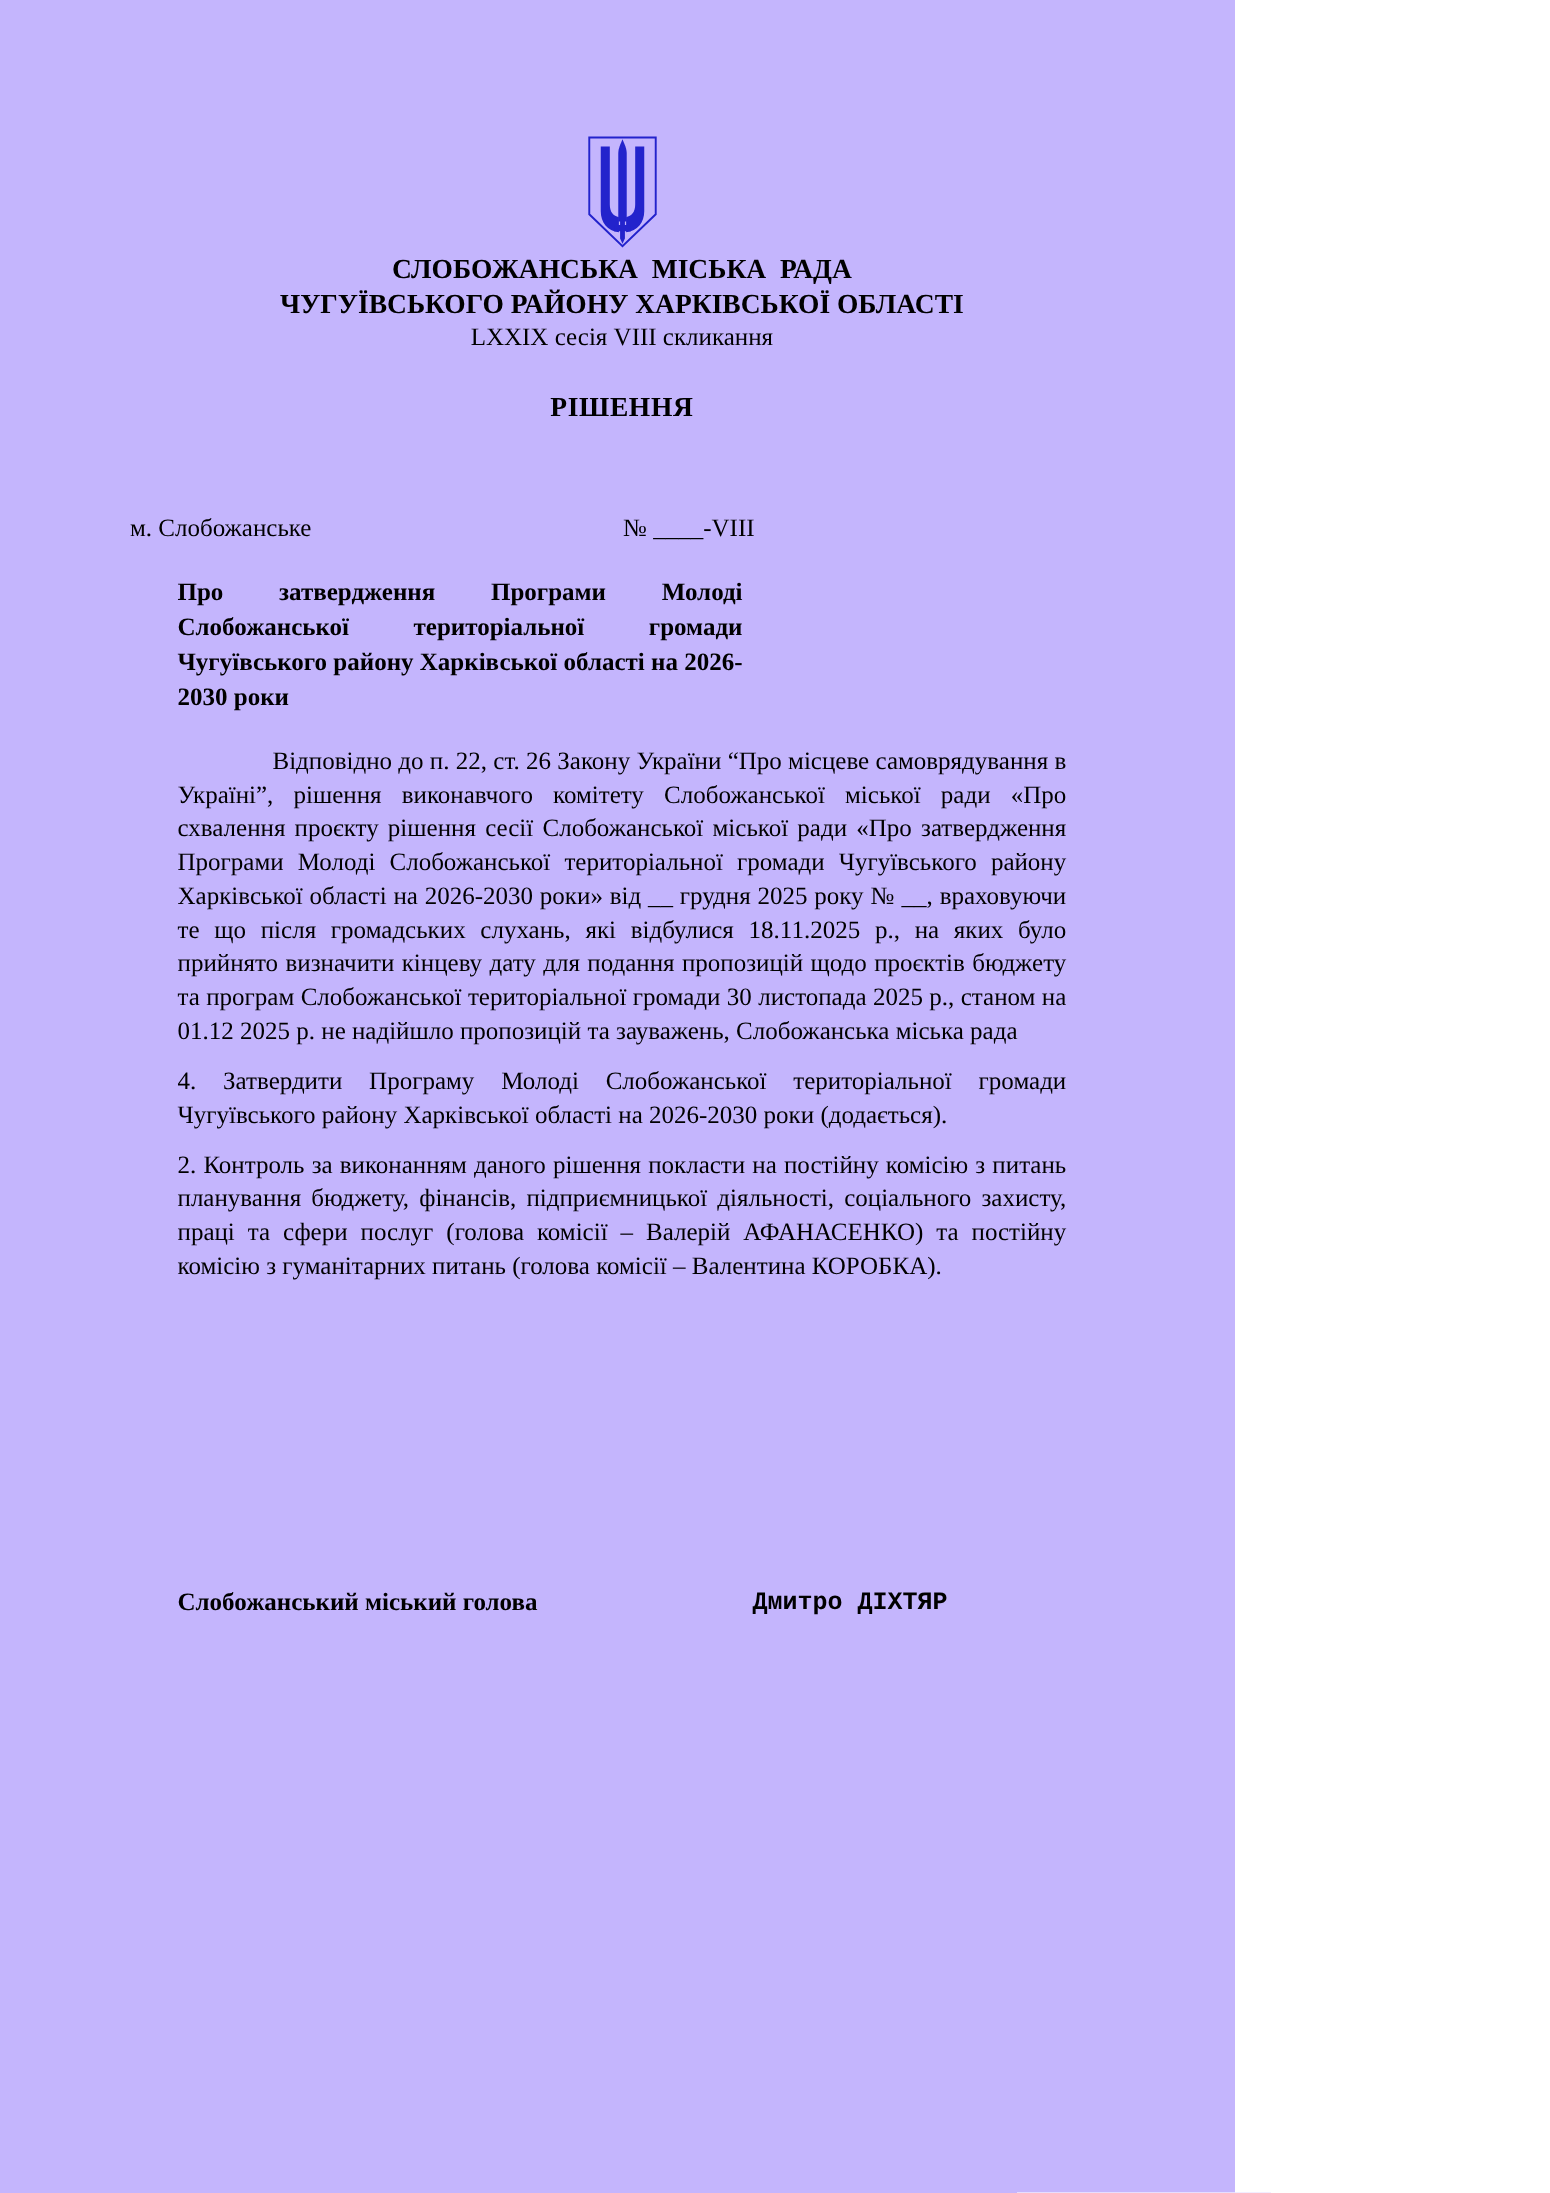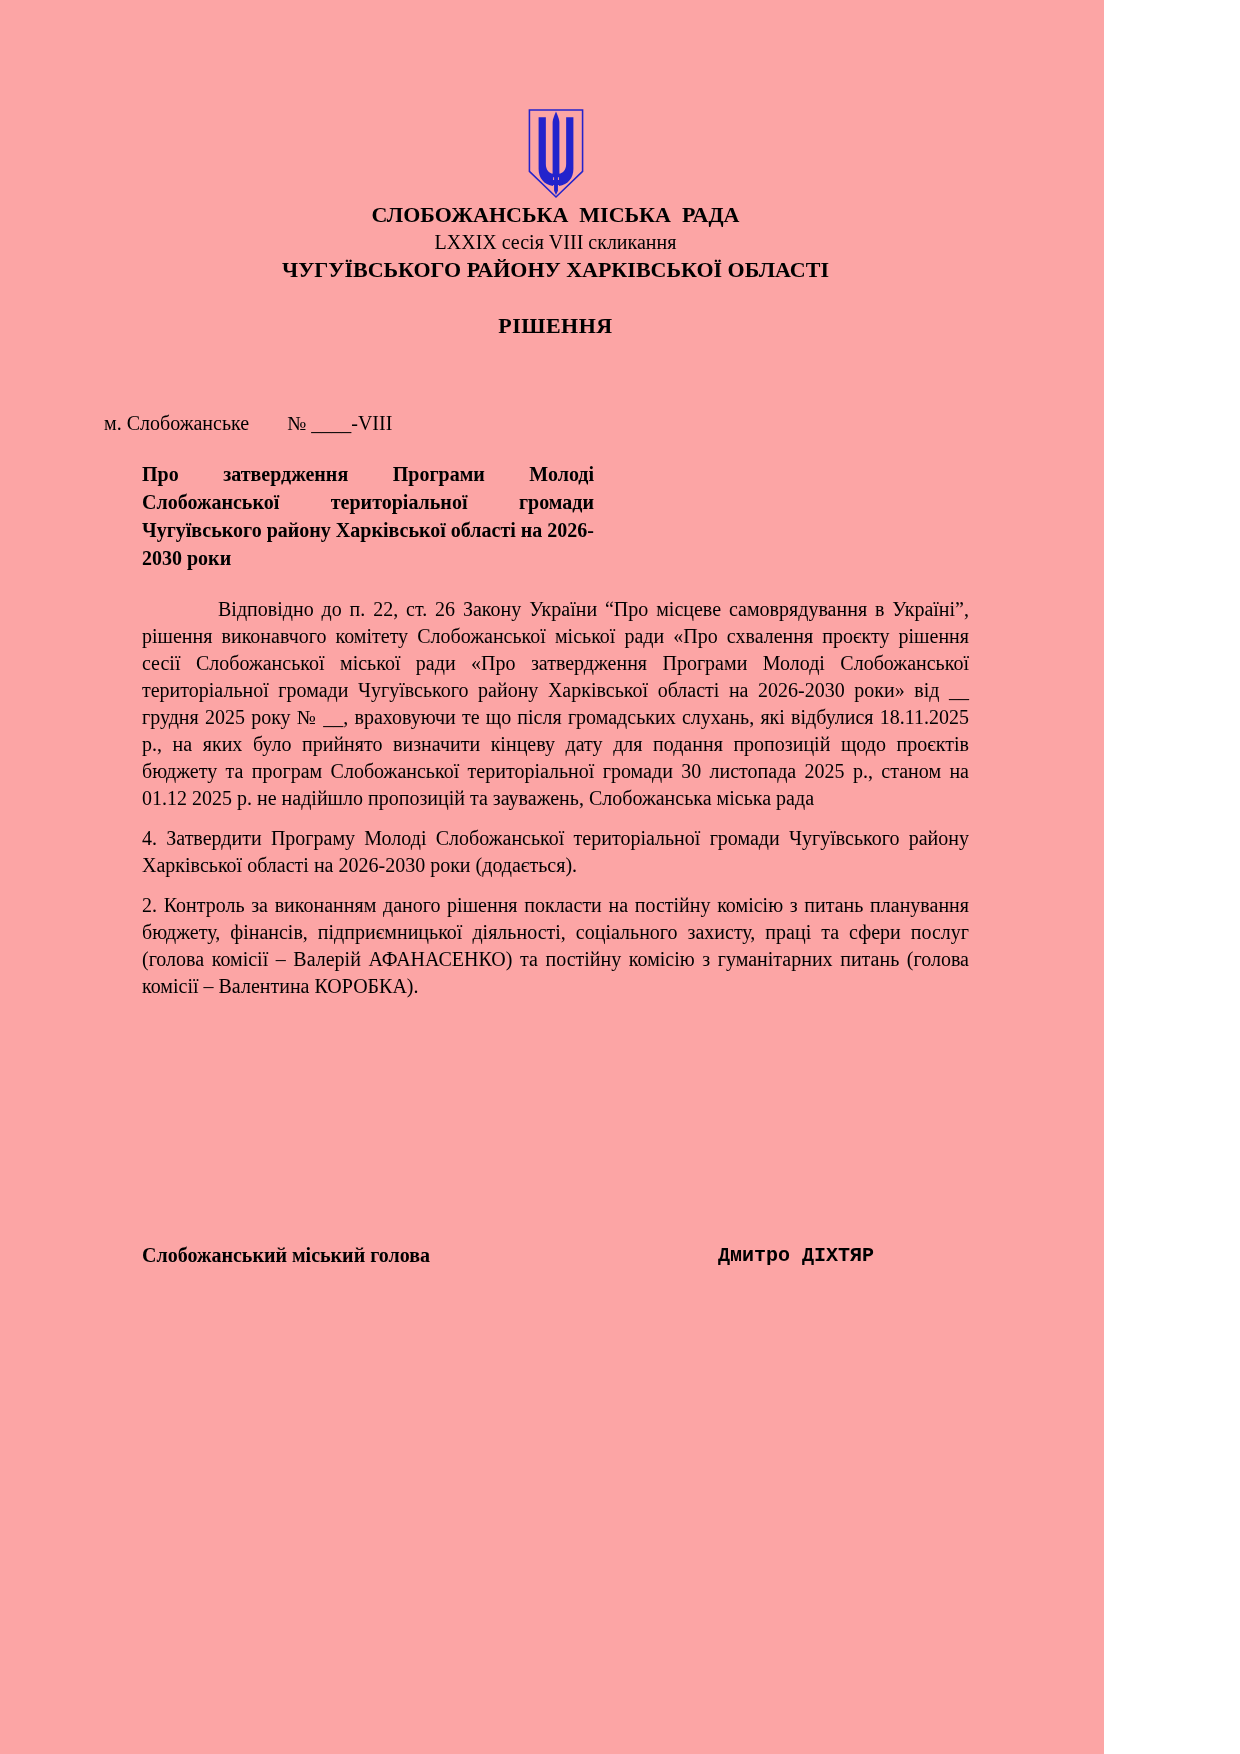"СЛОБОЖАНСЬКА МІСЬКА РАДА" .page { background: #fca5a5 -> #c4b5fd; width: 1104px -> 988px }
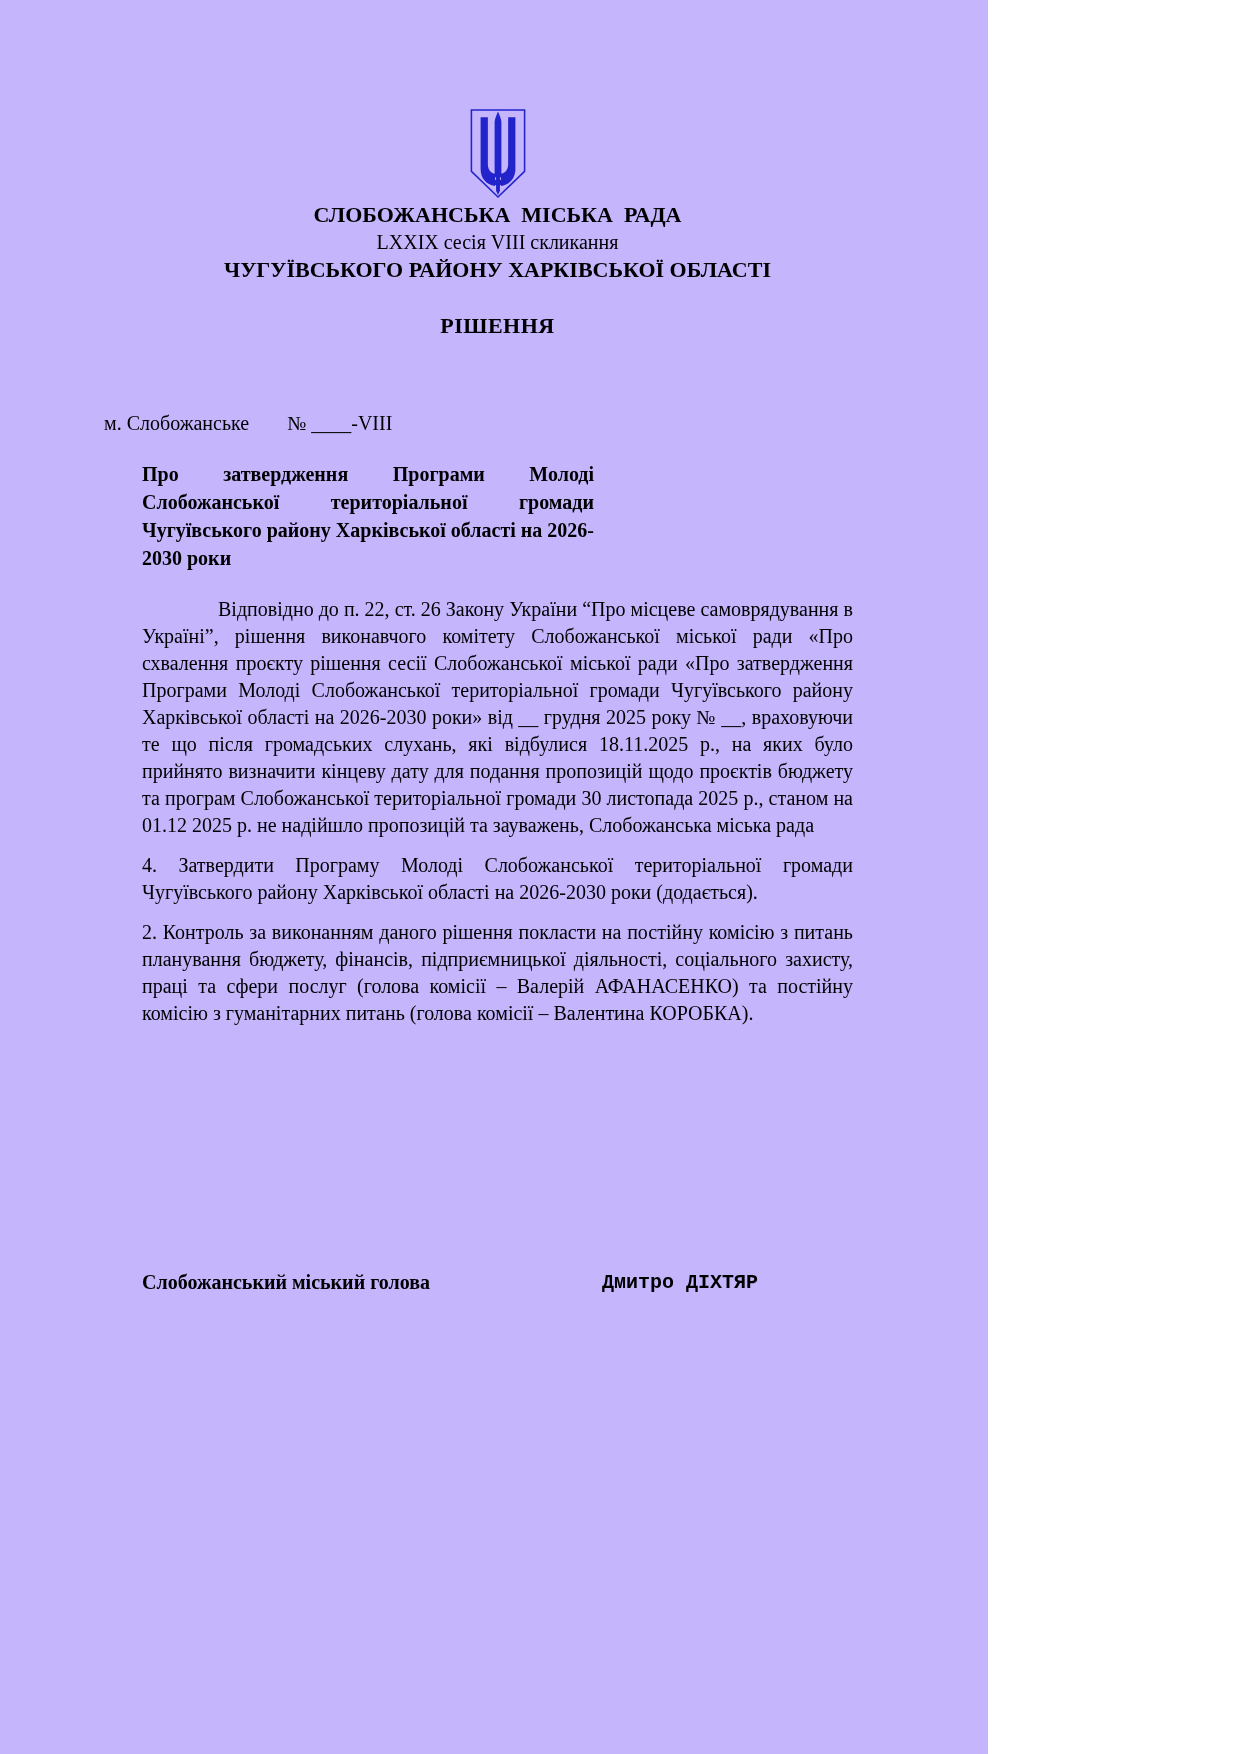"LXXIX сесія VIII скликання" div.hdr { order: before "ЧУГУЇВСЬКОГО РАЙОНУ ХАРКІВСЬКОЇ ОБЛАСТІ" -> after "ЧУГУЇВСЬКОГО РАЙОНУ ХАРКІВСЬКОЇ ОБЛАСТІ" }
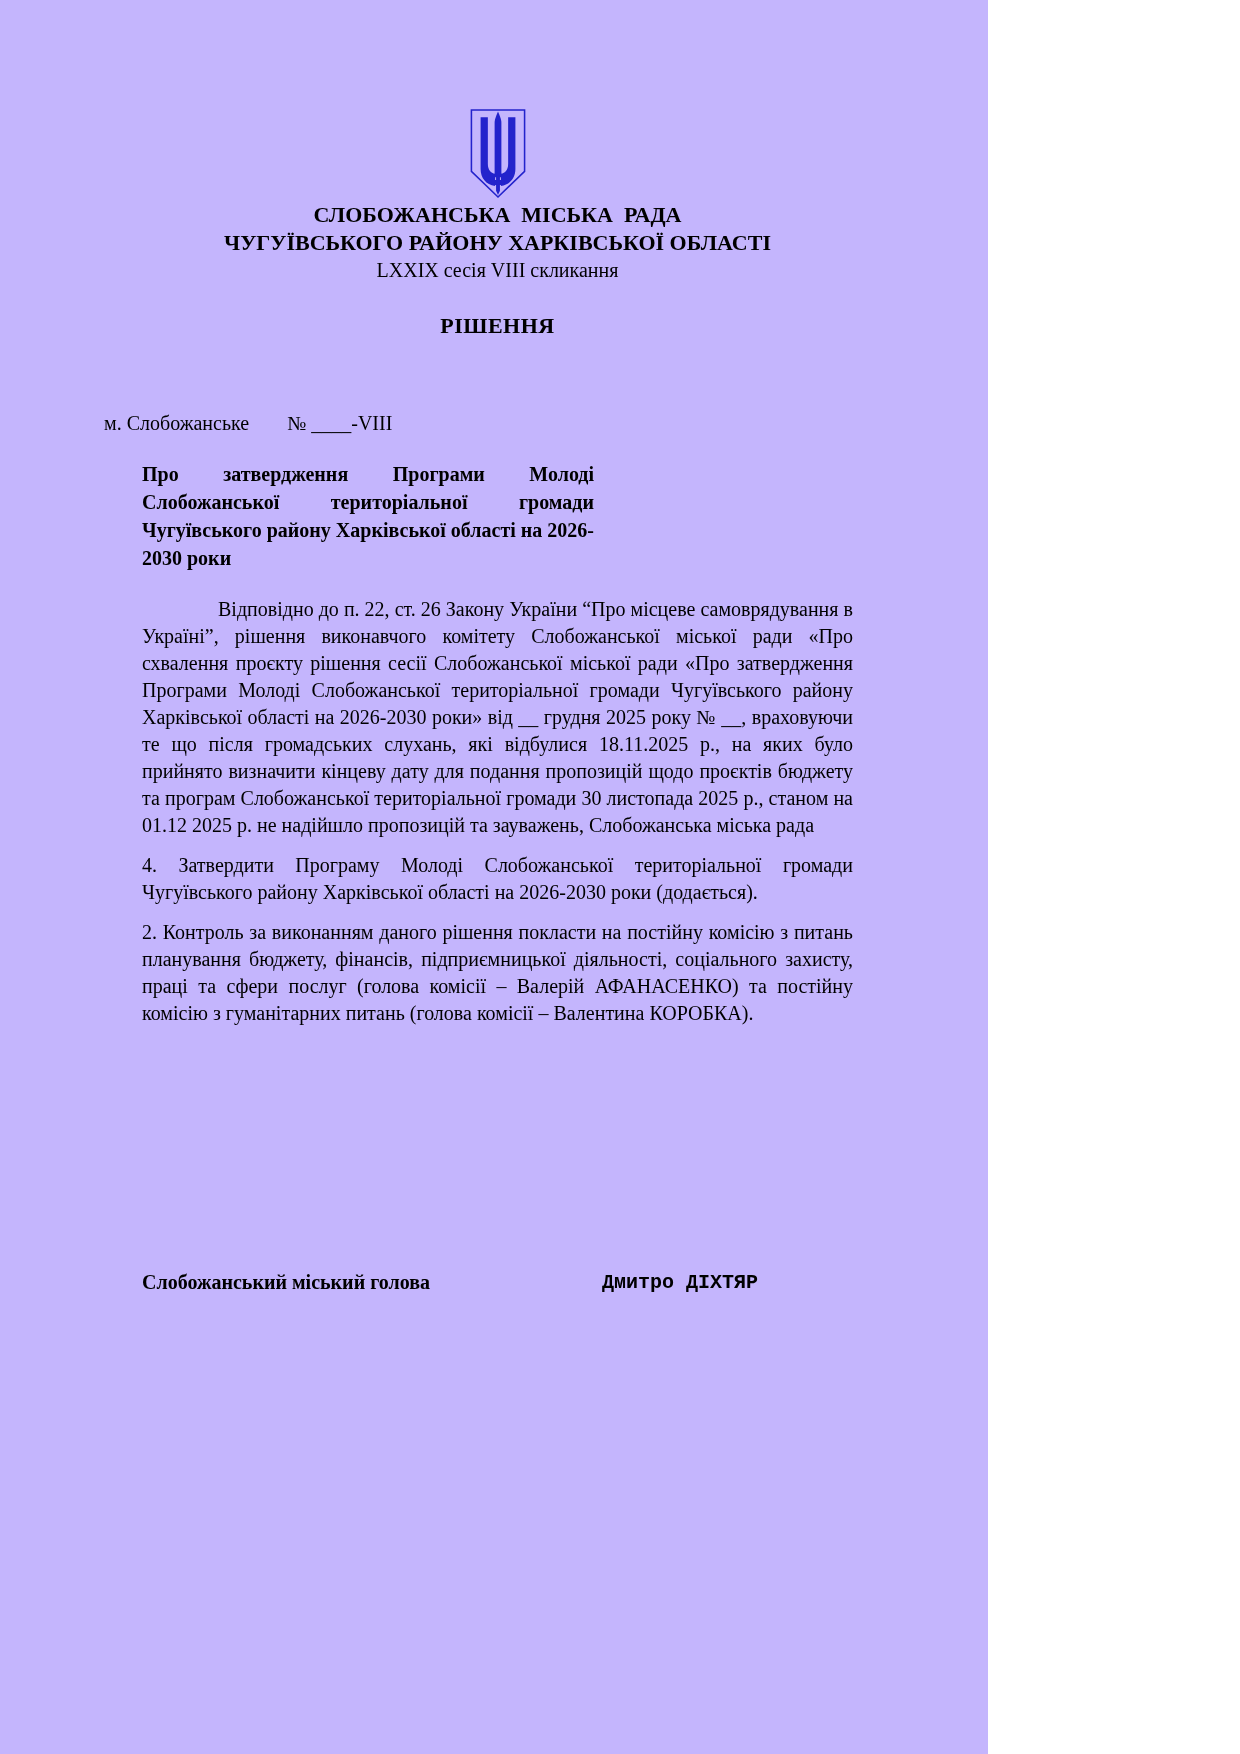"№ ____-VIII" .dateline .right { text-align: left -> center }
